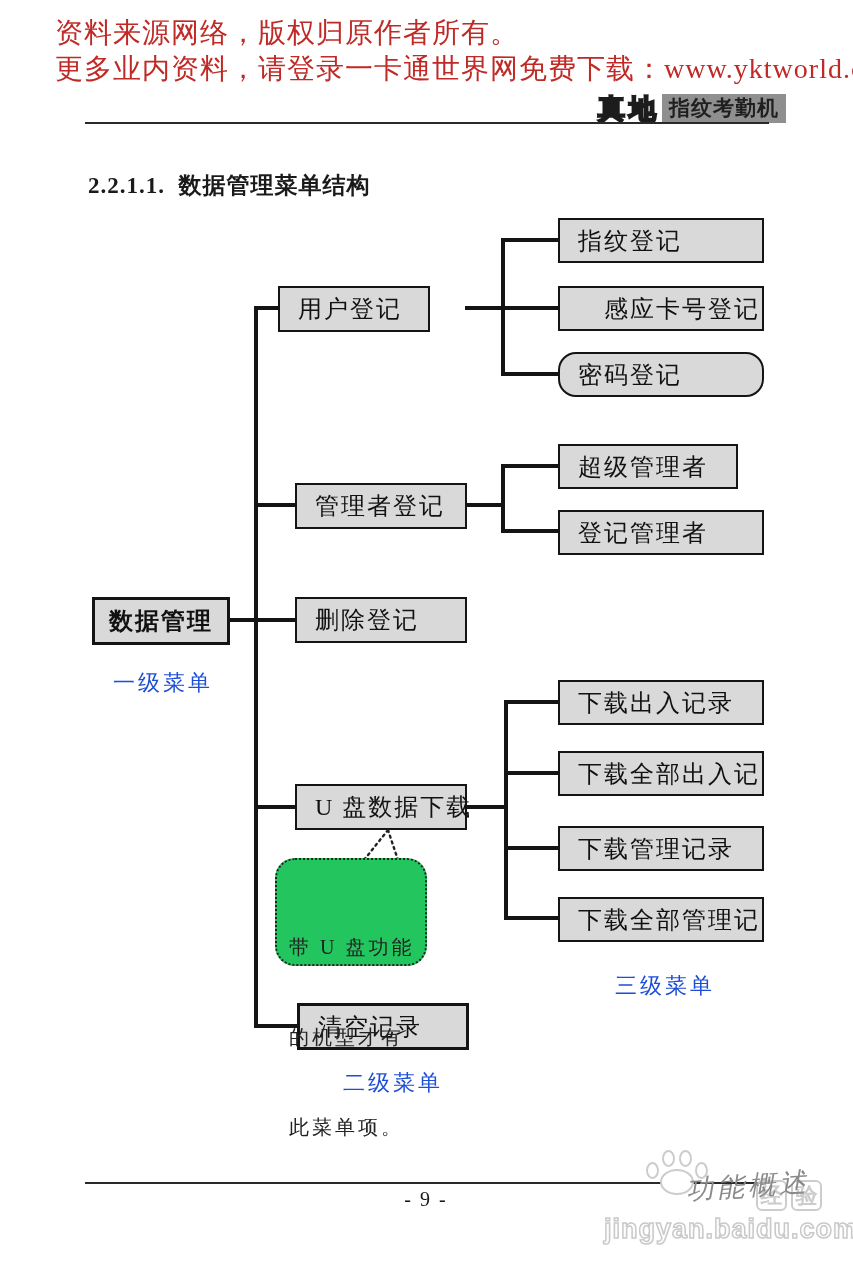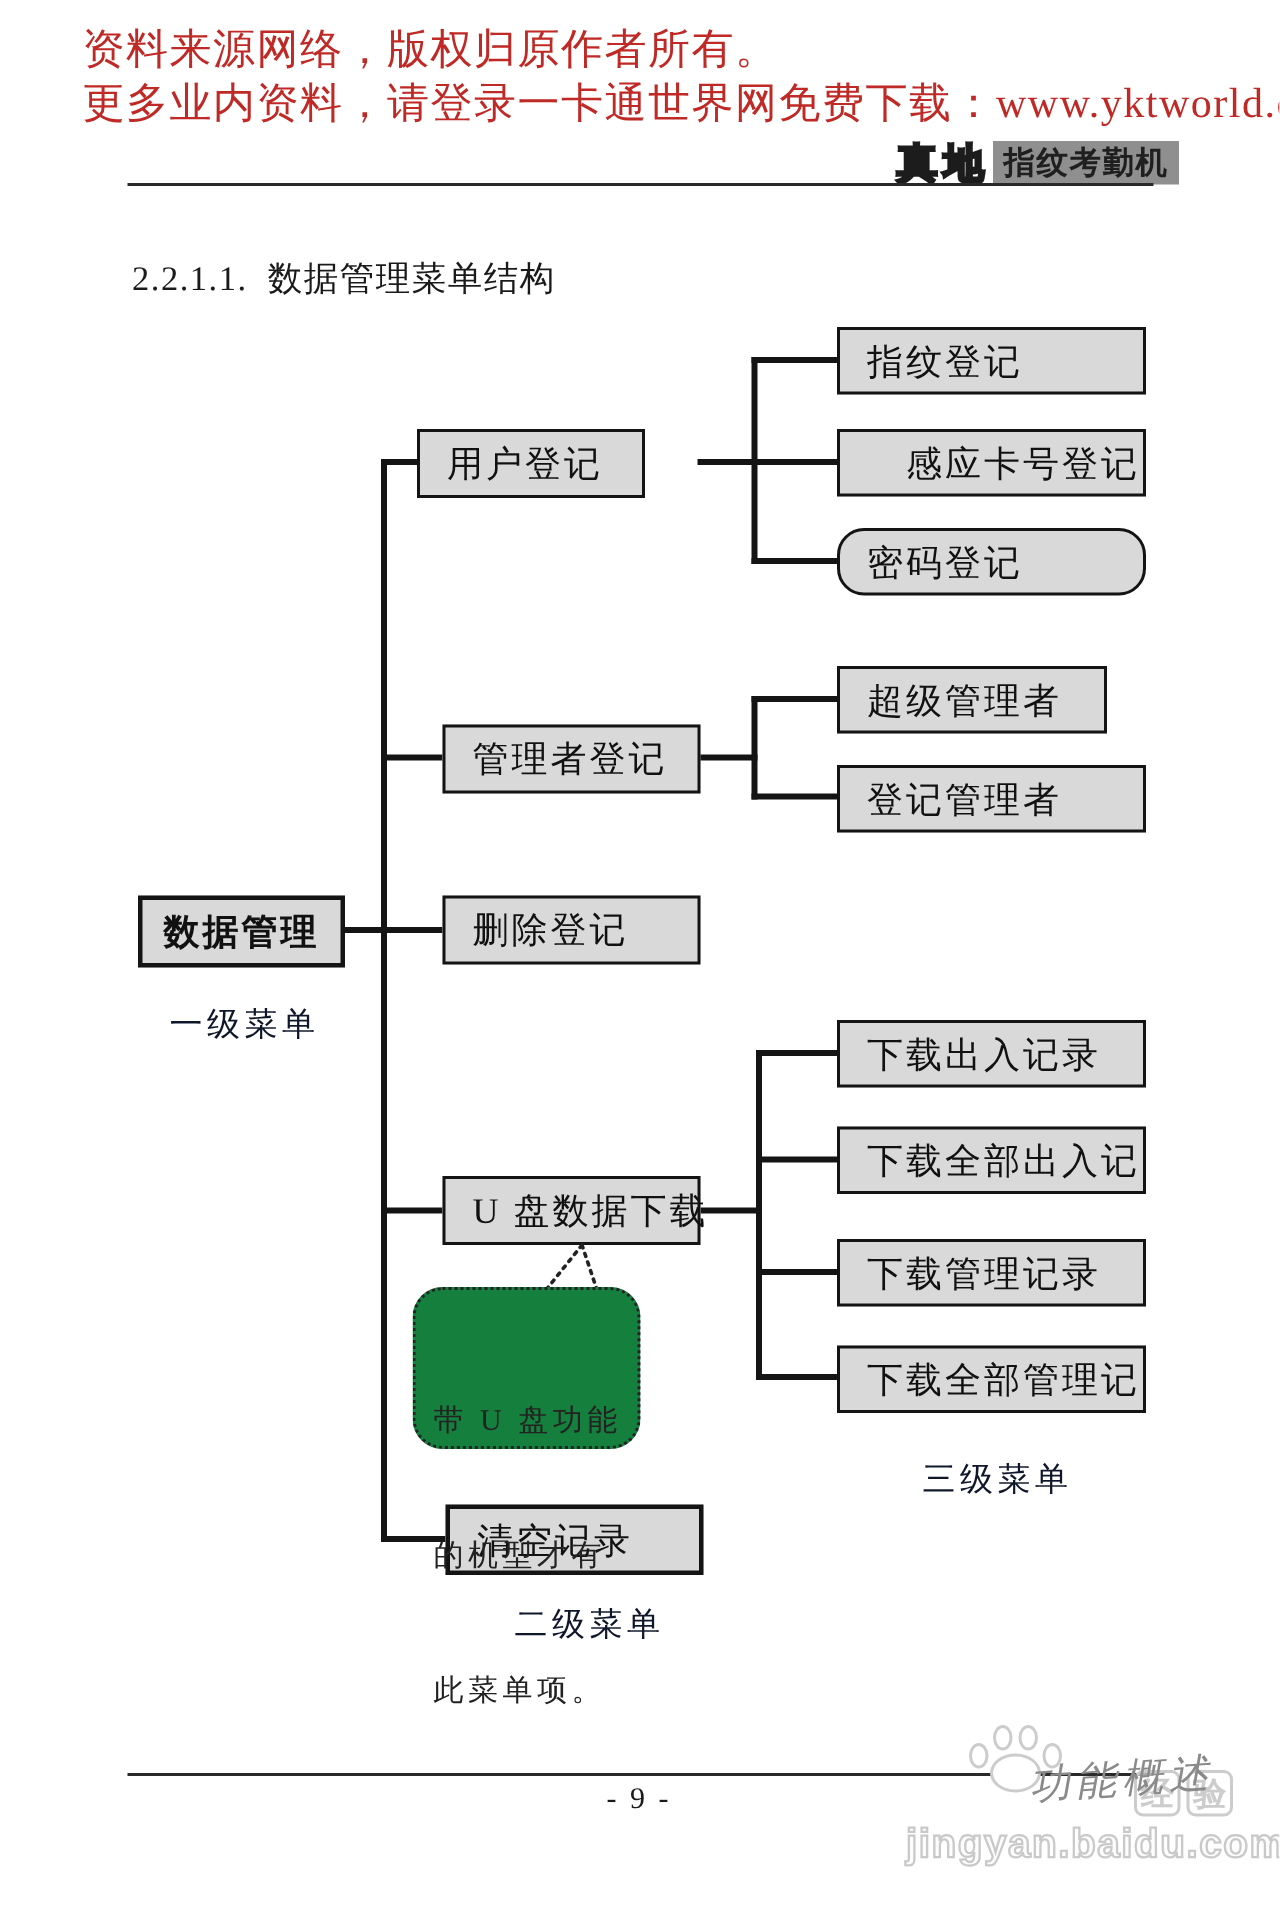"2.2.1.1. 数据管理菜单结构" .section-title { font-weight: normal -> bold }
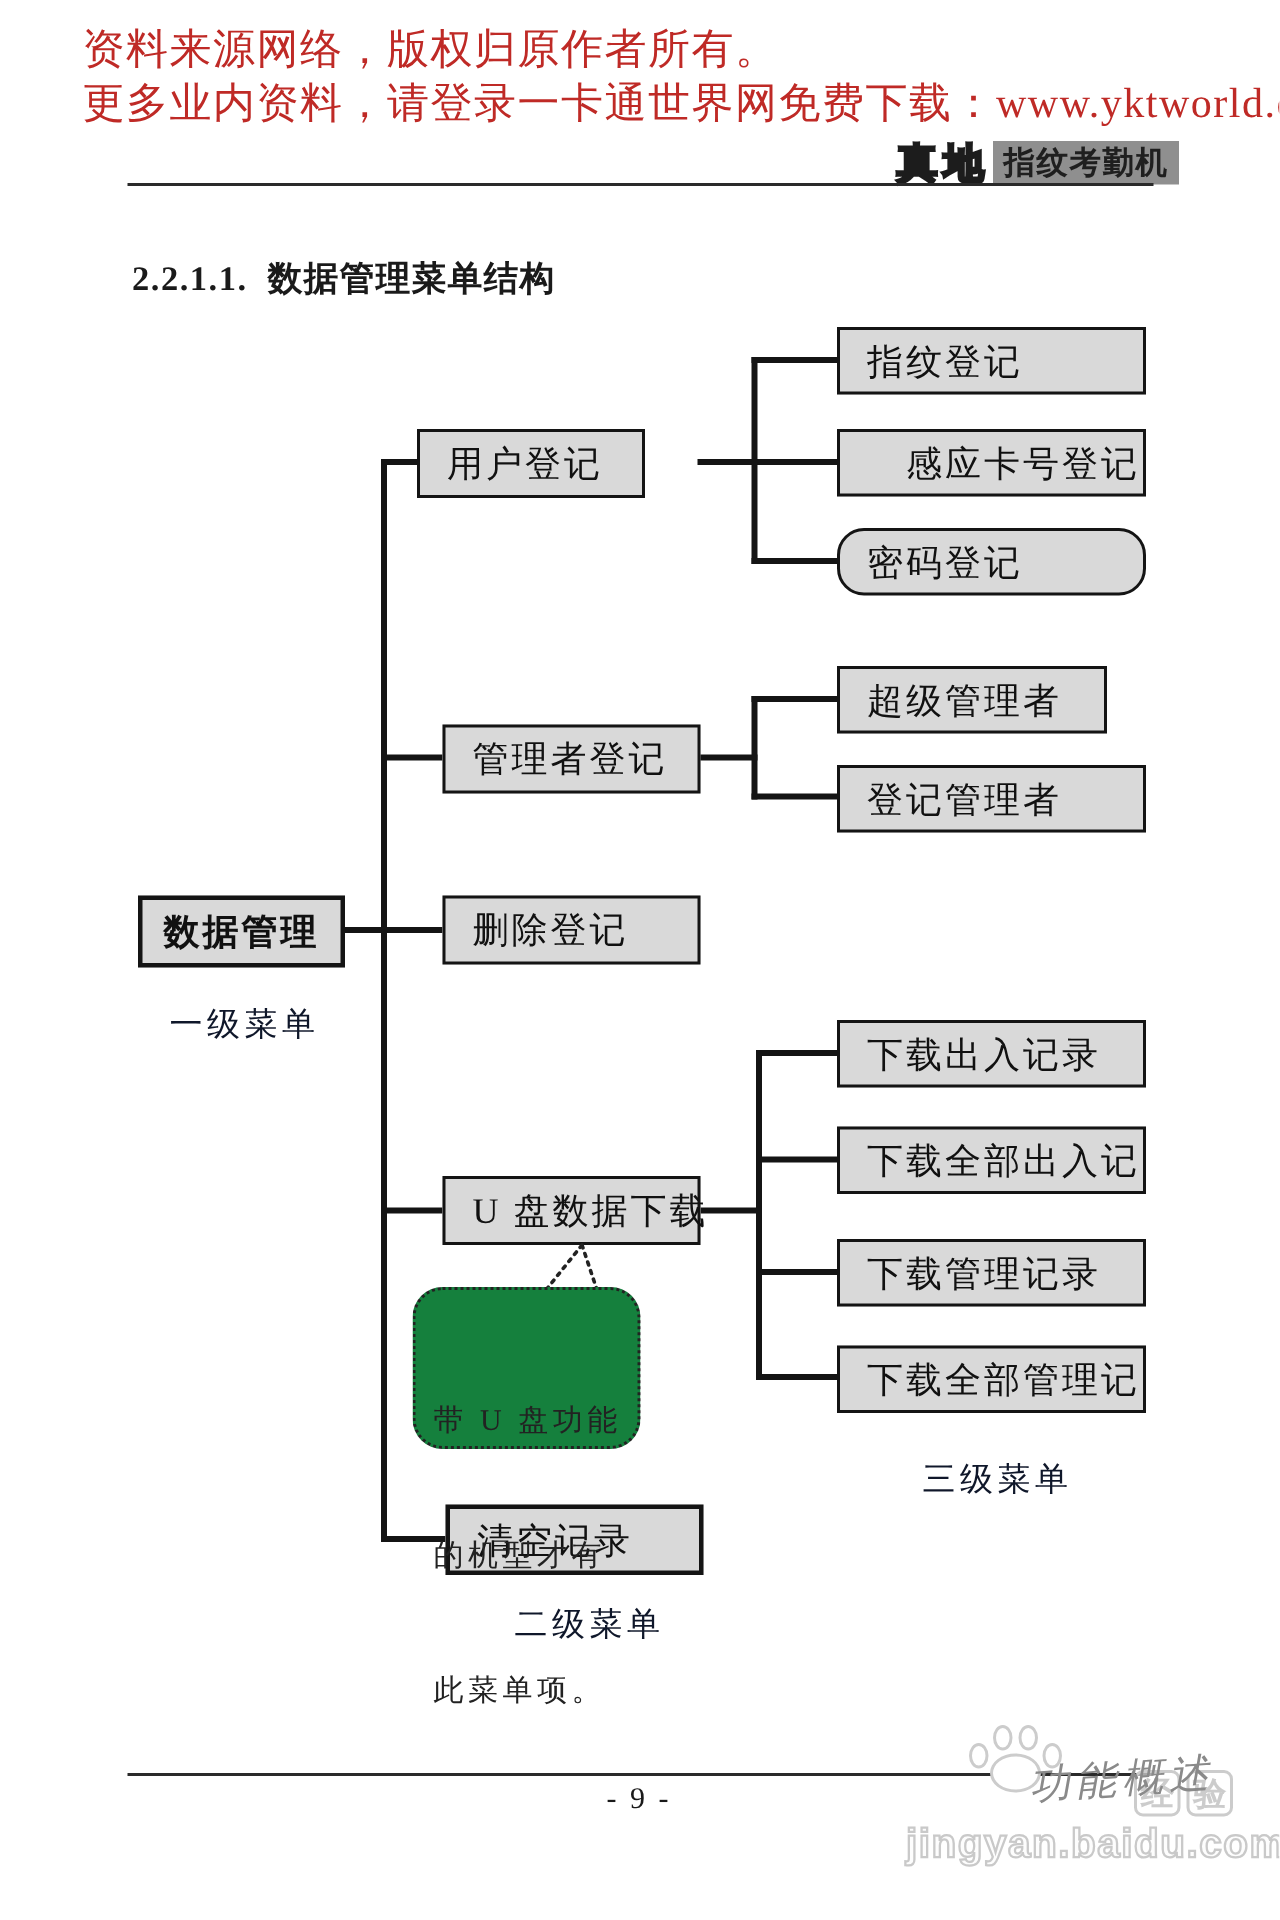"一级菜单" .lvl-label { color: #0f172a -> #1d4ed8 }
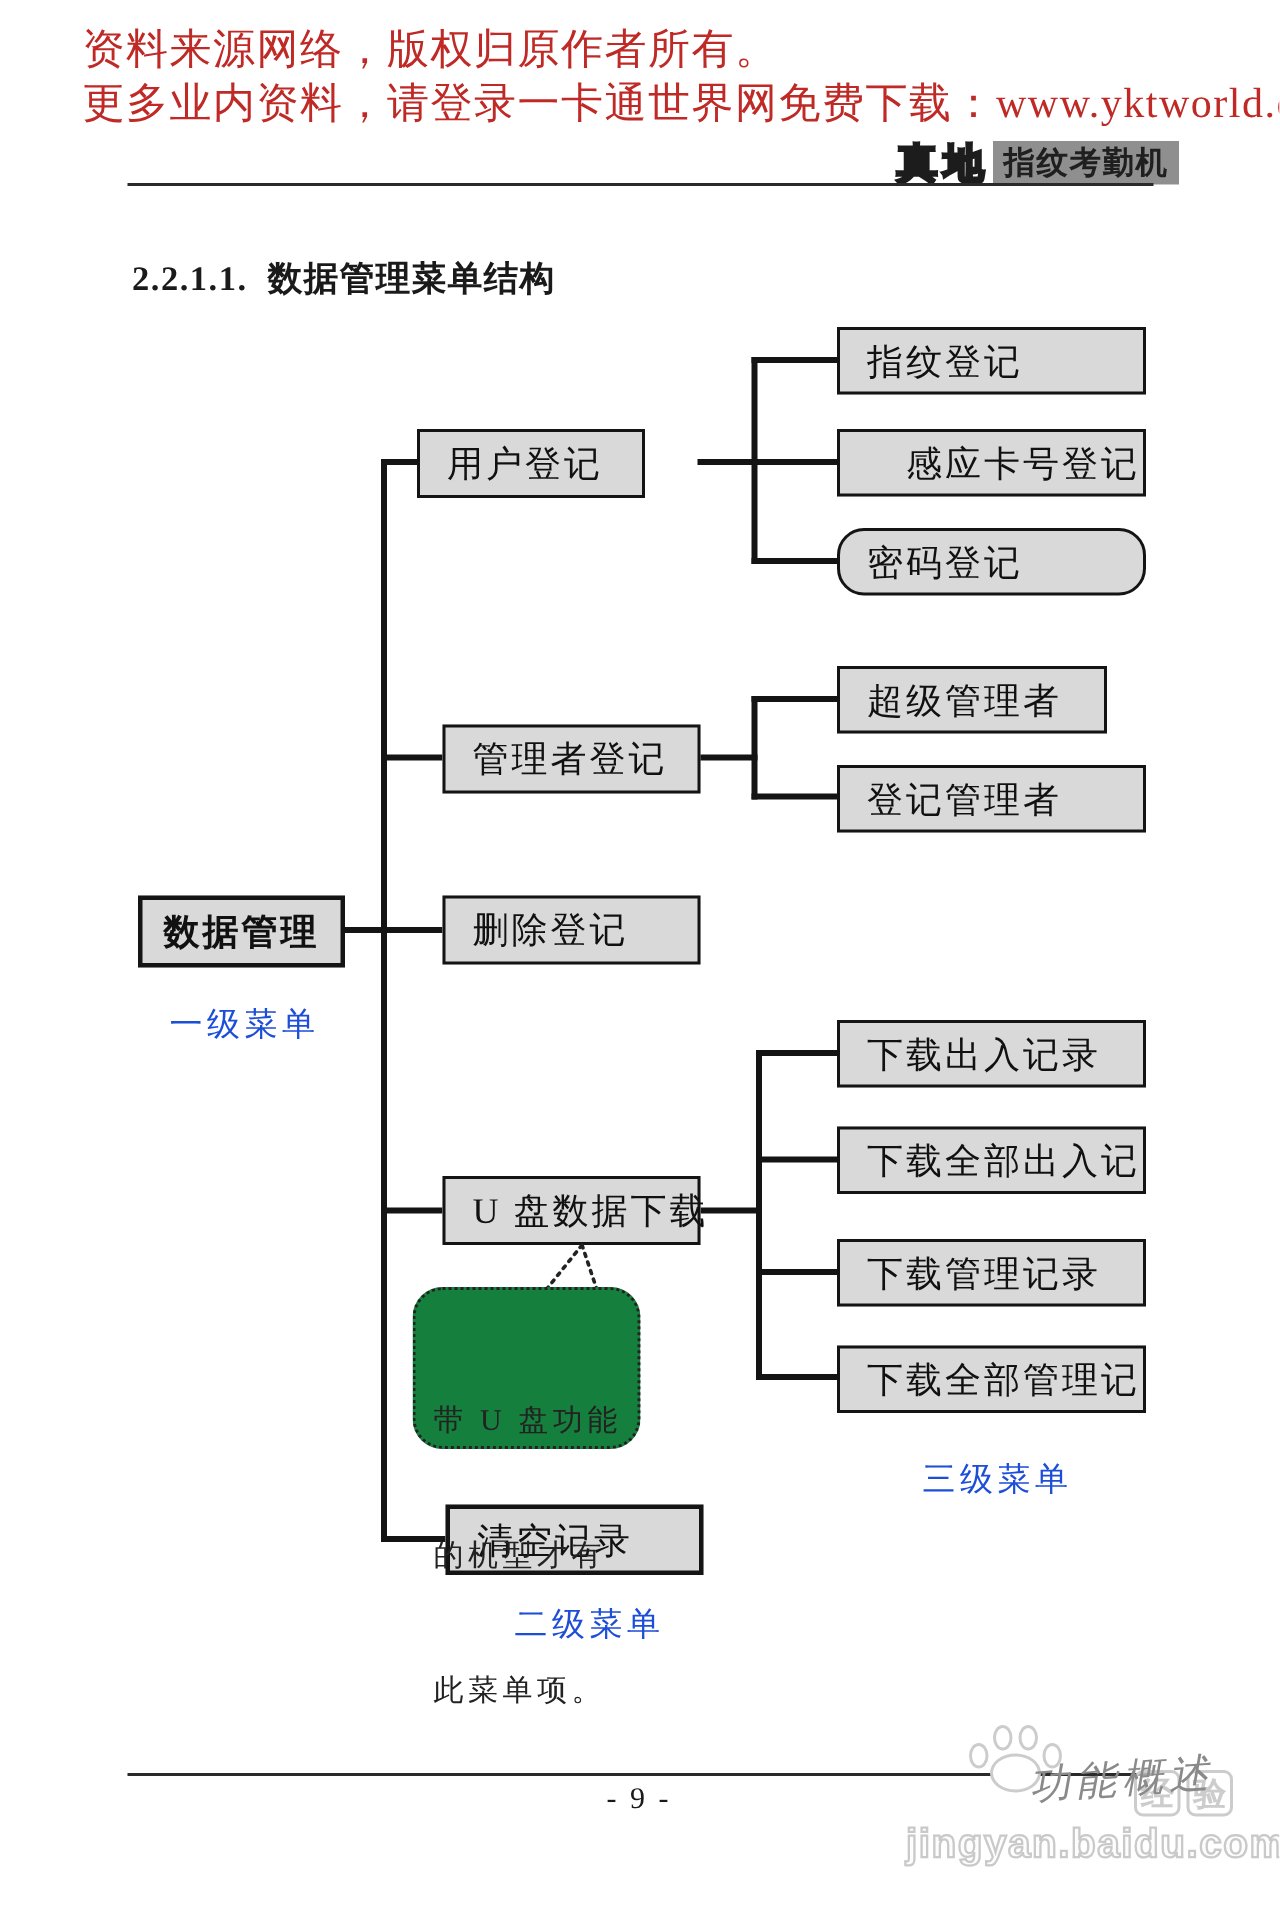"带 U 盘功能" .bubble { background: #15803d -> #22c55e }
